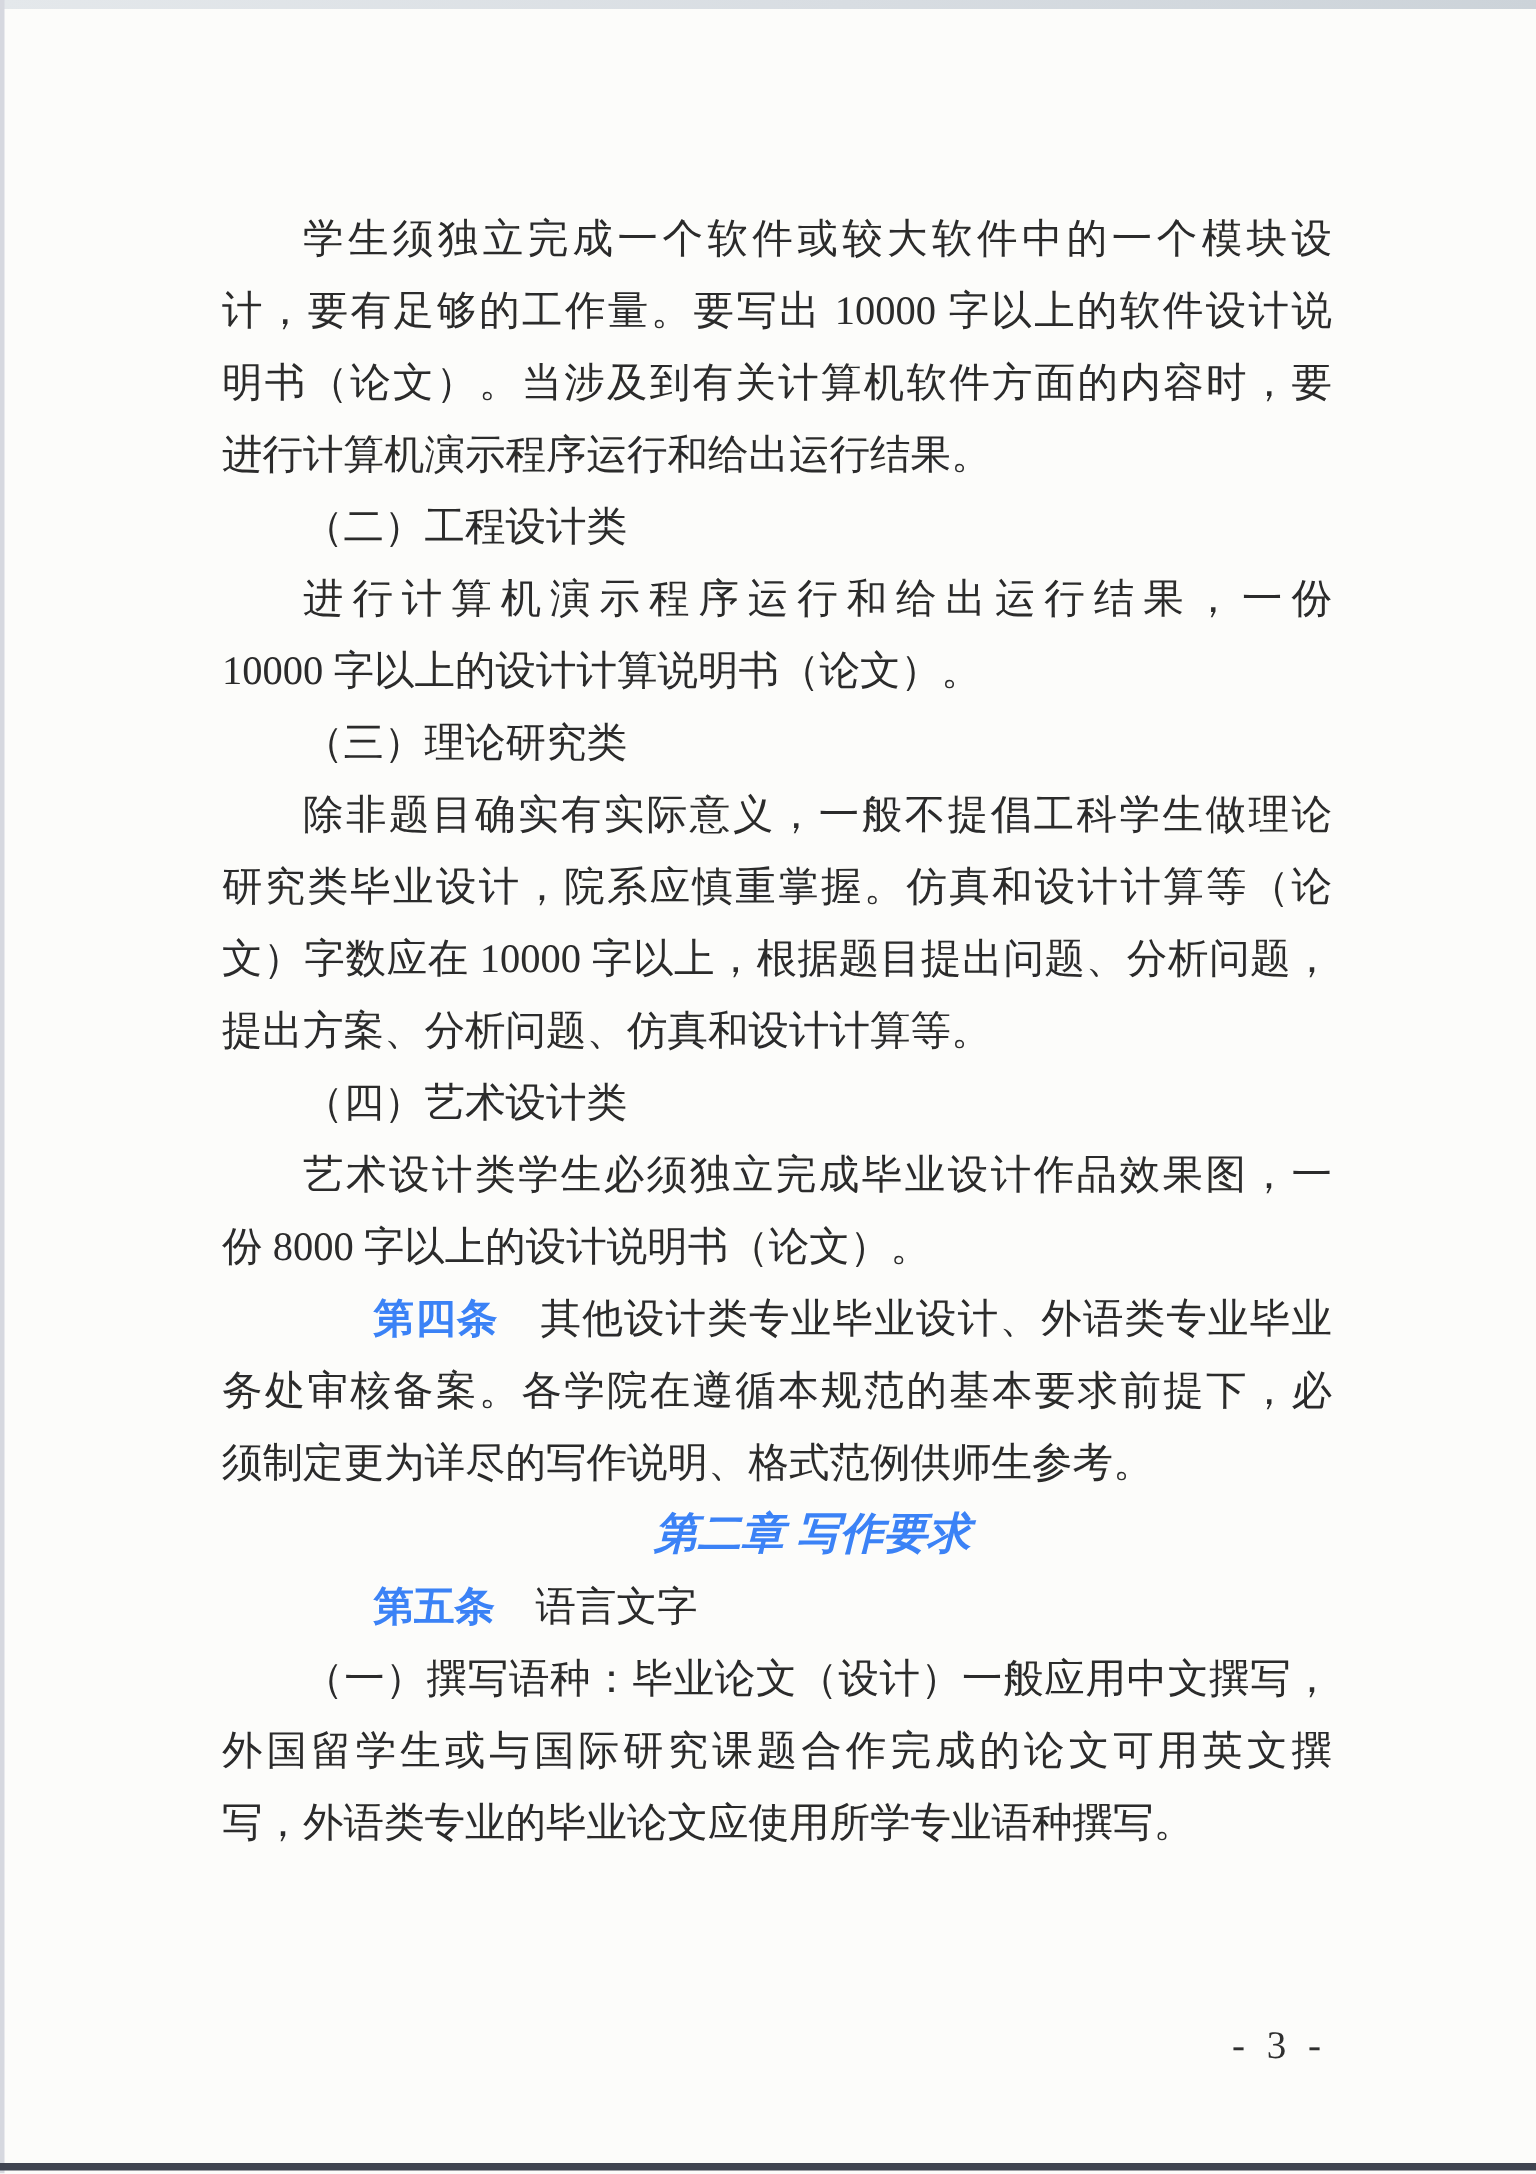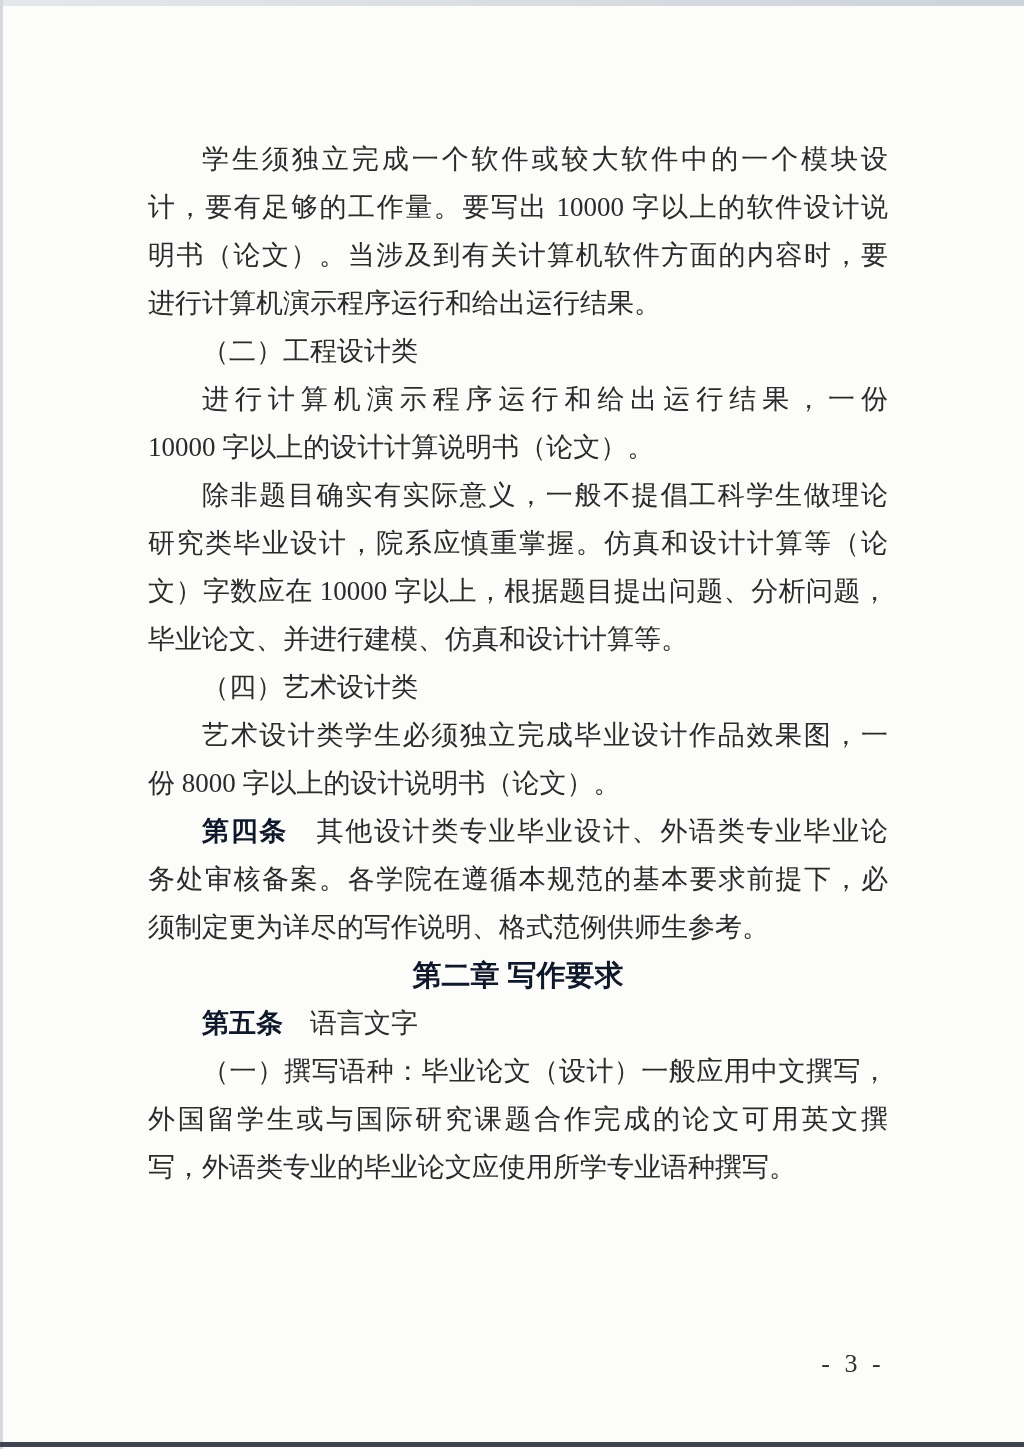"（三）理论研究类" div.line { html: none -> <div><span>（三）理论研究类</span></div> }
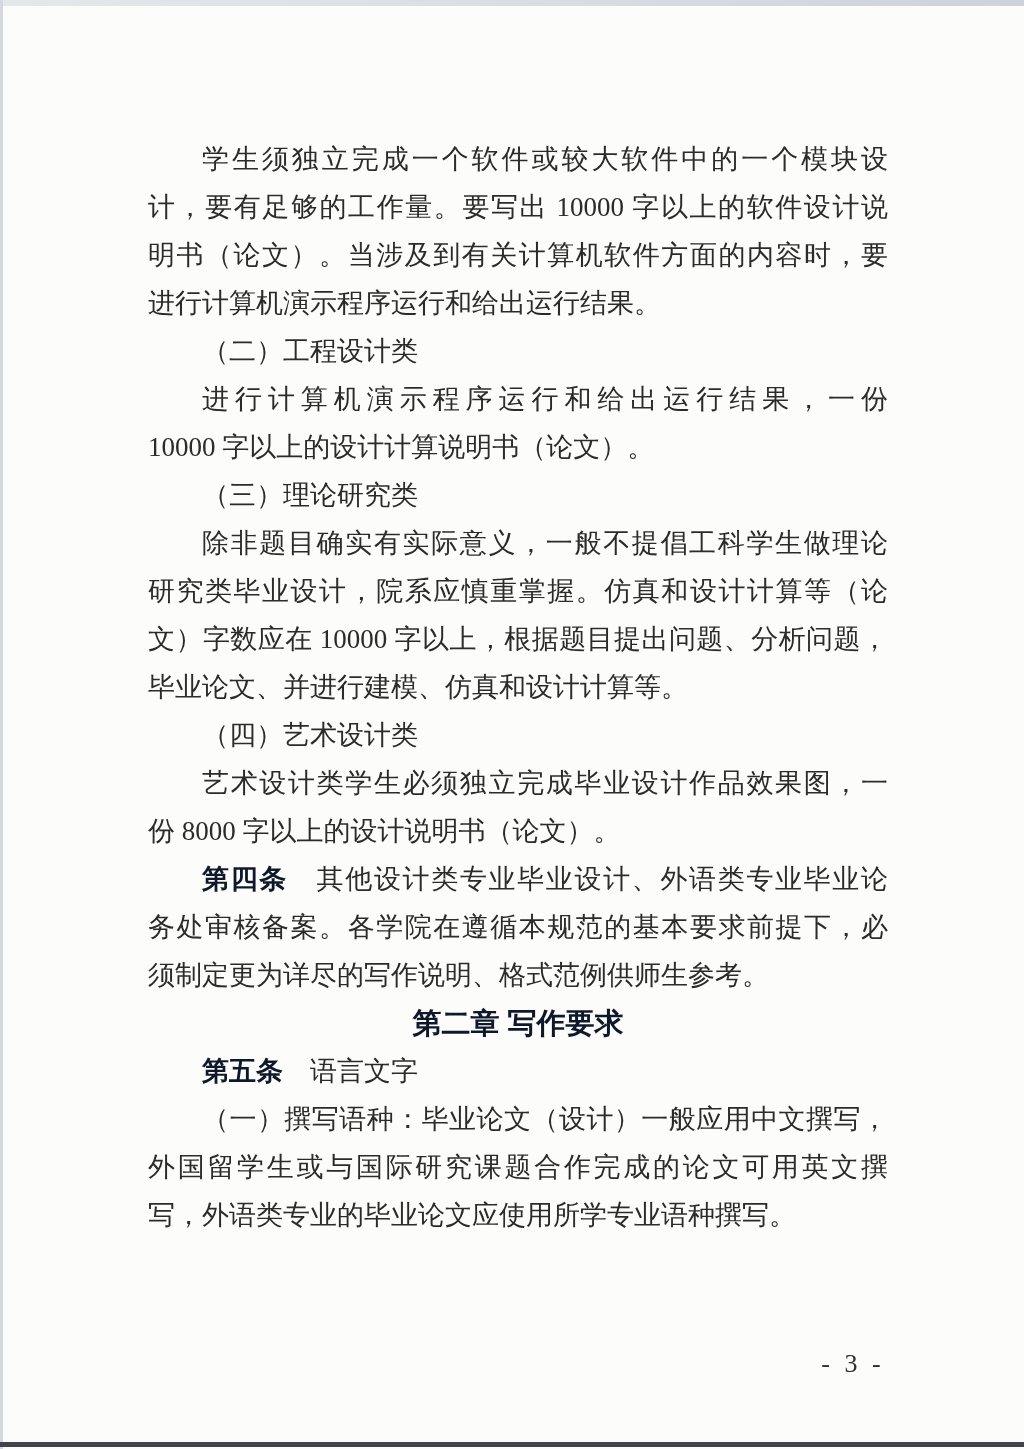"毕业论文、并进行建模、仿真和设计计算等。" span.seg { text: 毕业论文、并进行建模 -> 提出方案、分析问题 }
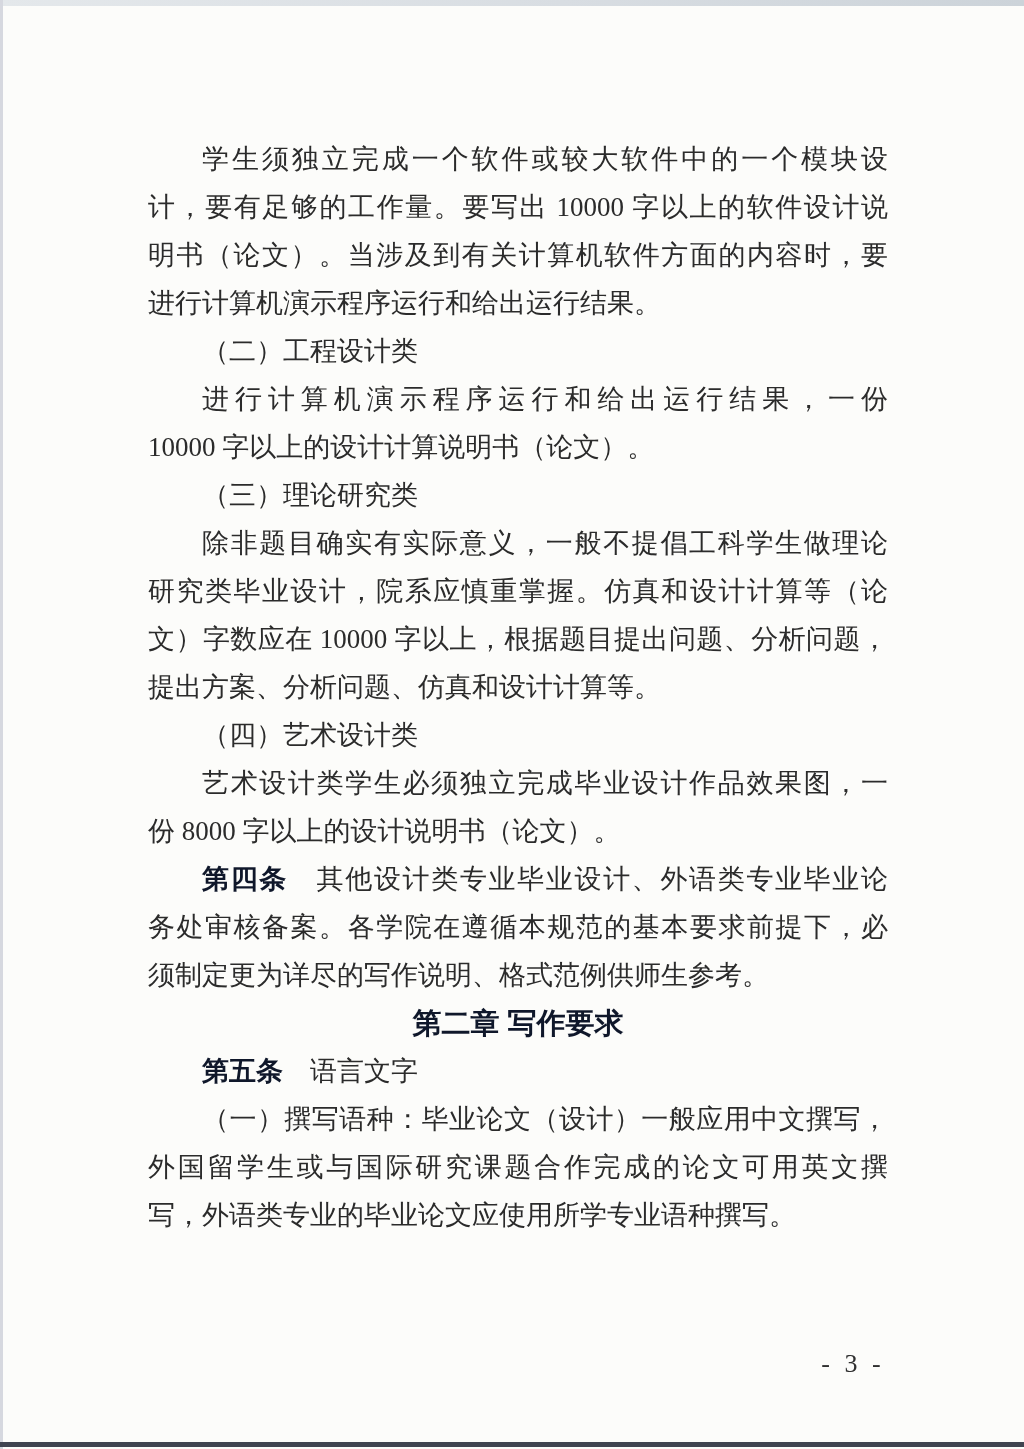"第四条" .seg.bold { color: #0f172a -> #3b82f6; margin-left: none -> 47px }
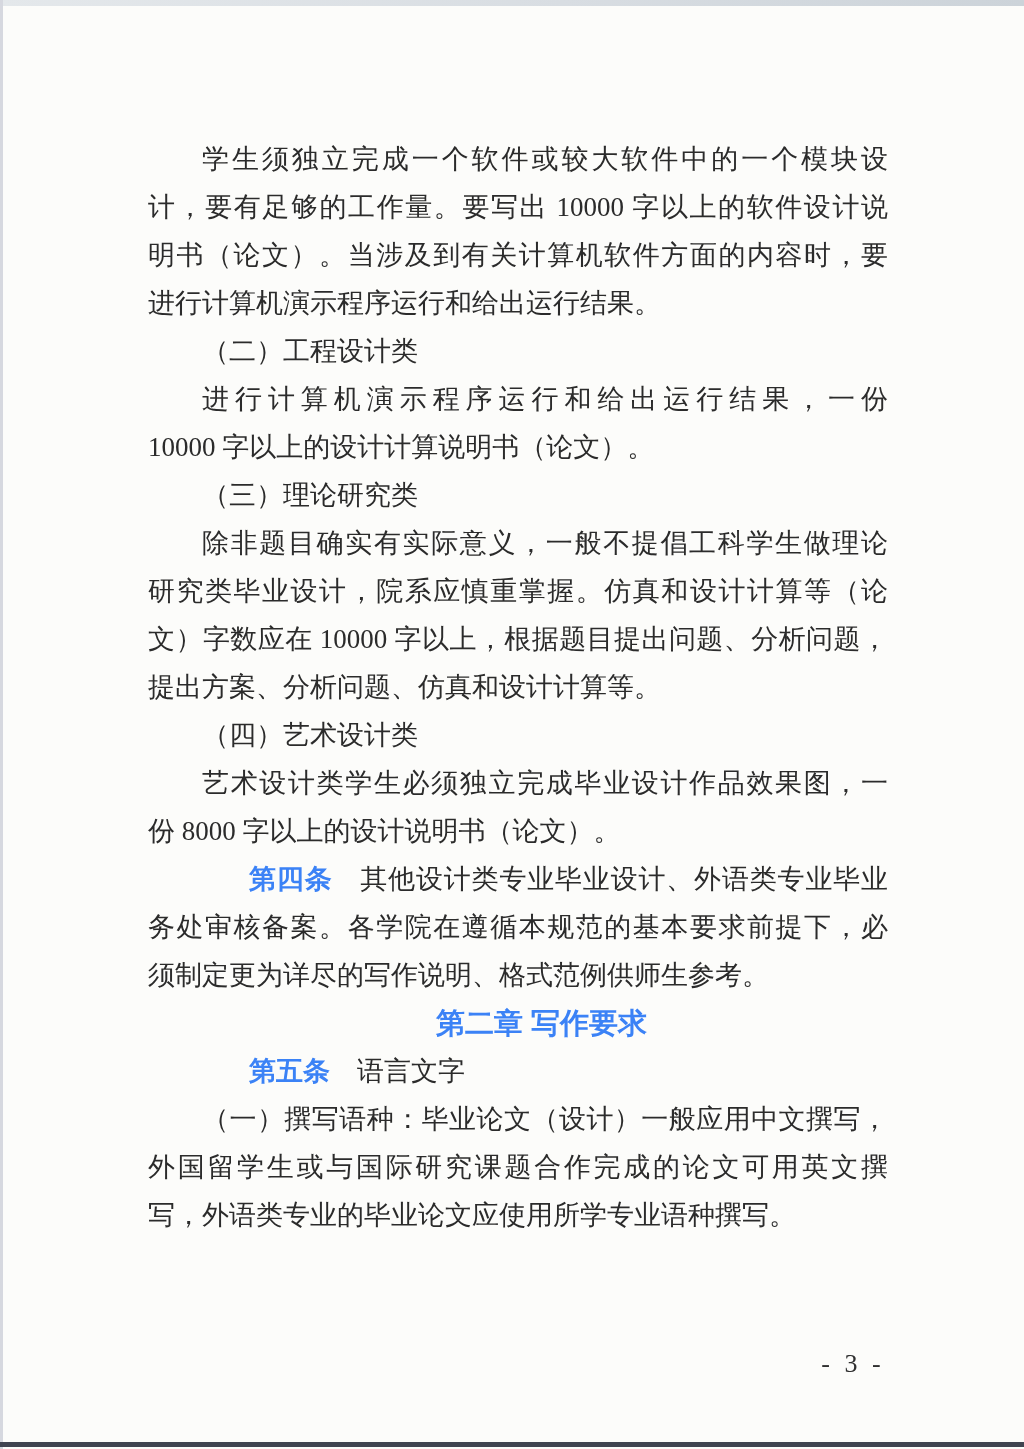"第二章 写作要求" .line.role-chapter { font-style: none -> italic }
